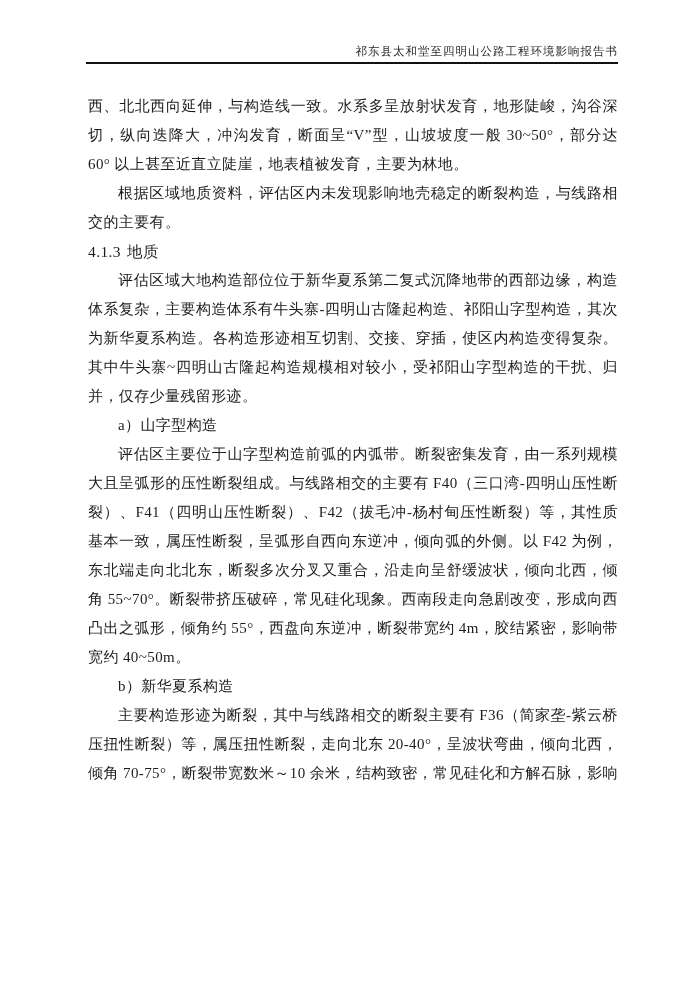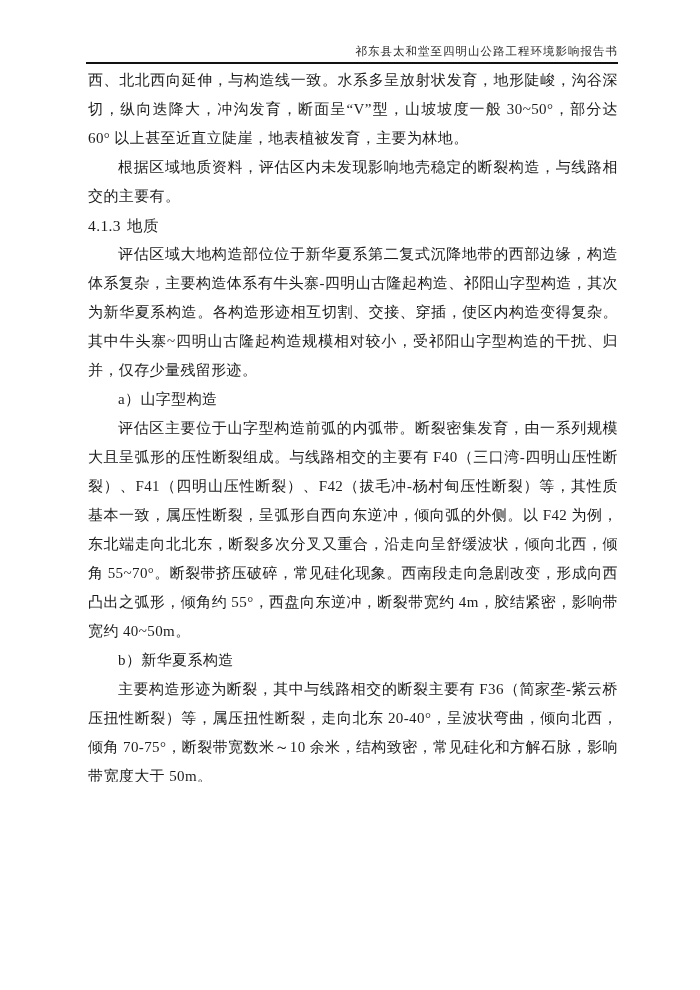"西、北北西向延伸，与构造线一致。水系多呈放射状发育，地形陡峻，沟谷深切，纵向迭降" .content { top: 66px -> 92px }
